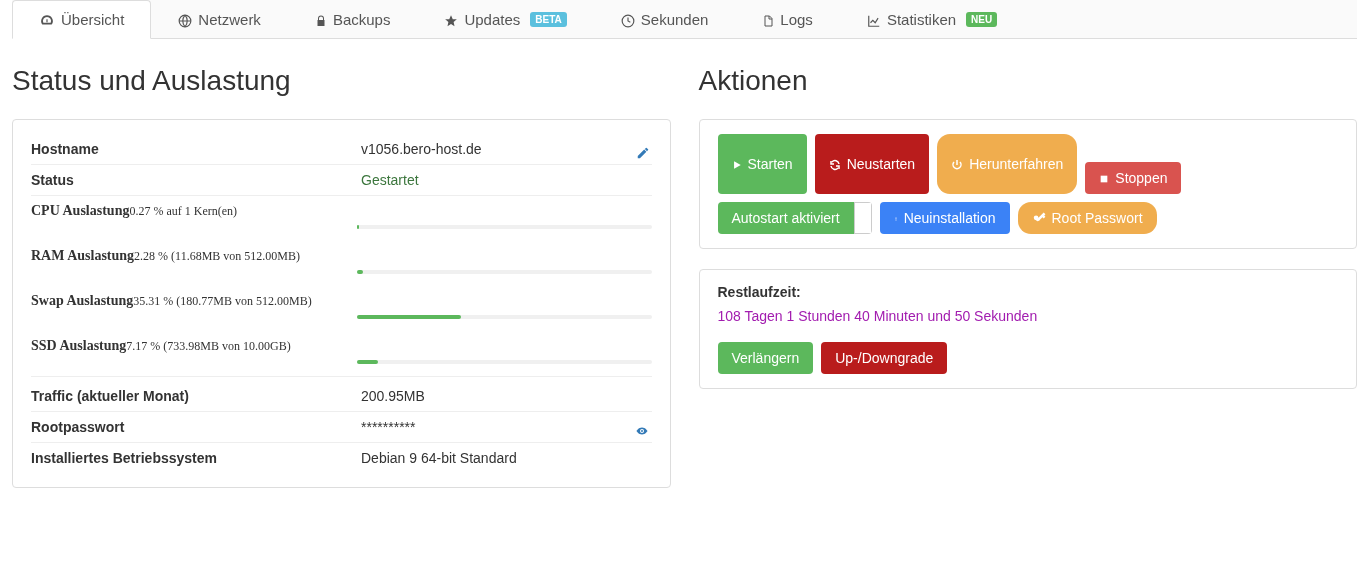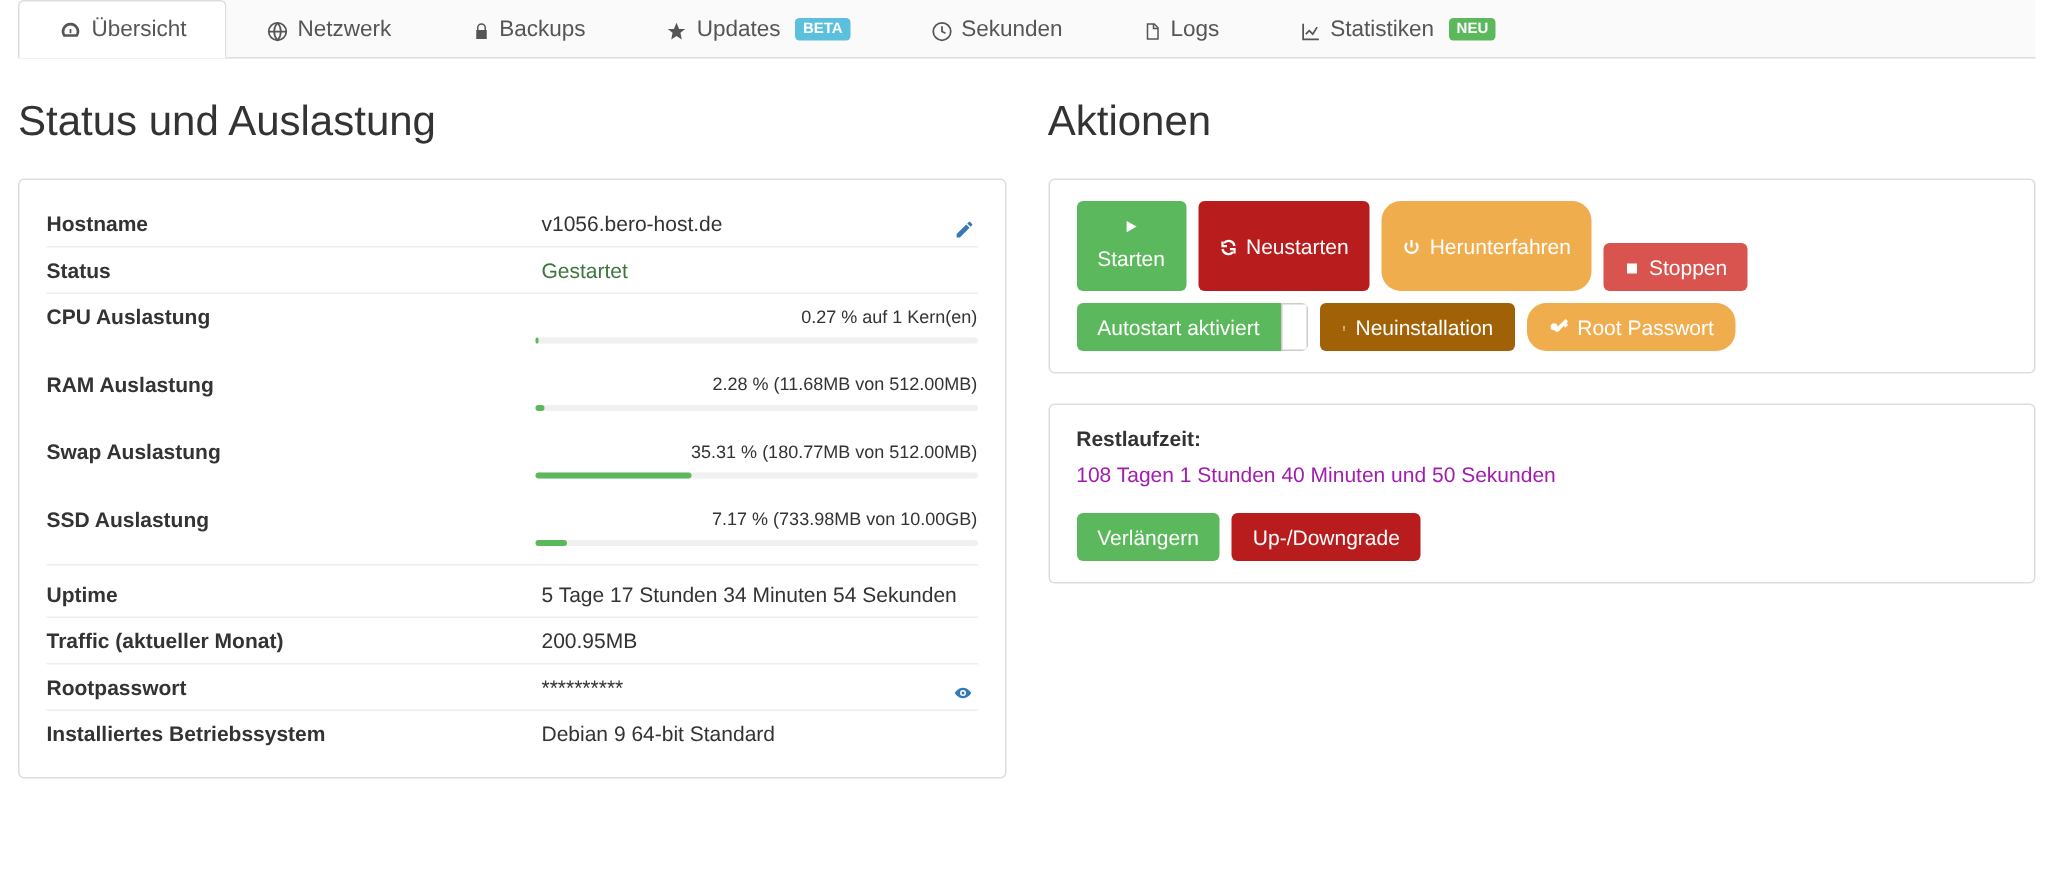"Starten" .btn-green { flex-direction: column -> none }
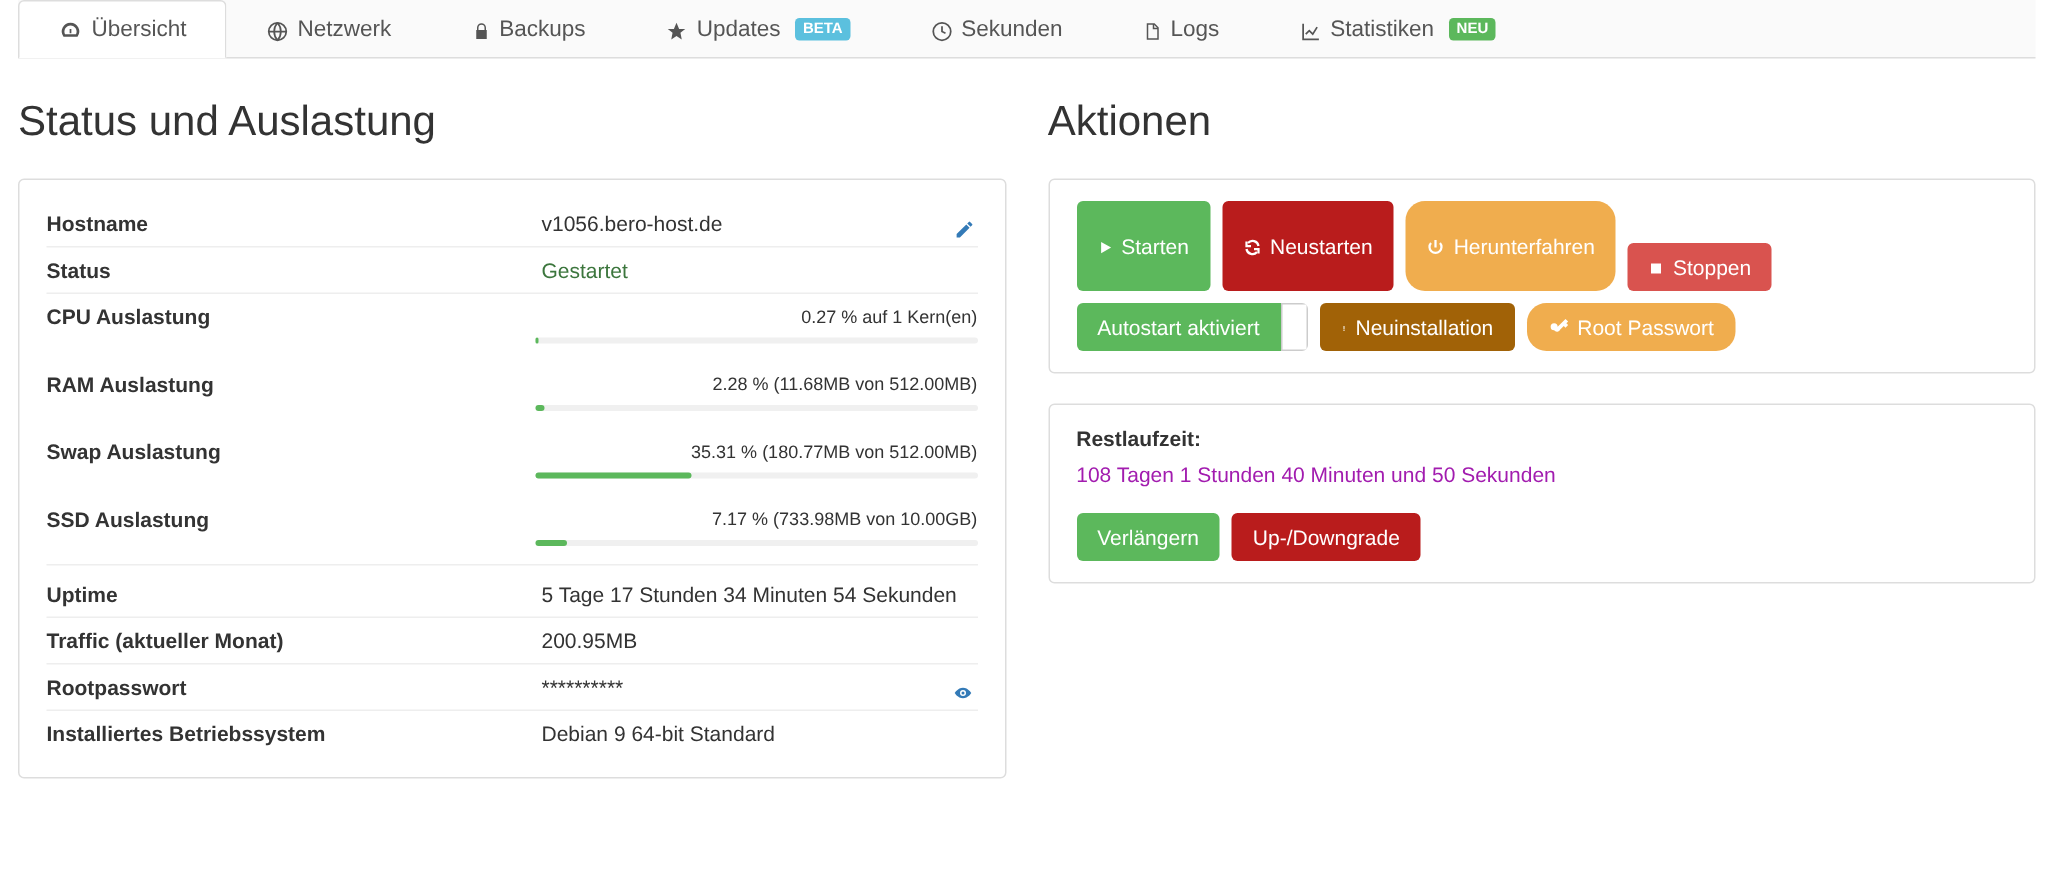"CPU Auslastung" .metric-top { font-family: none -> Liberation Serif, serif; justify-content: space-between -> none }
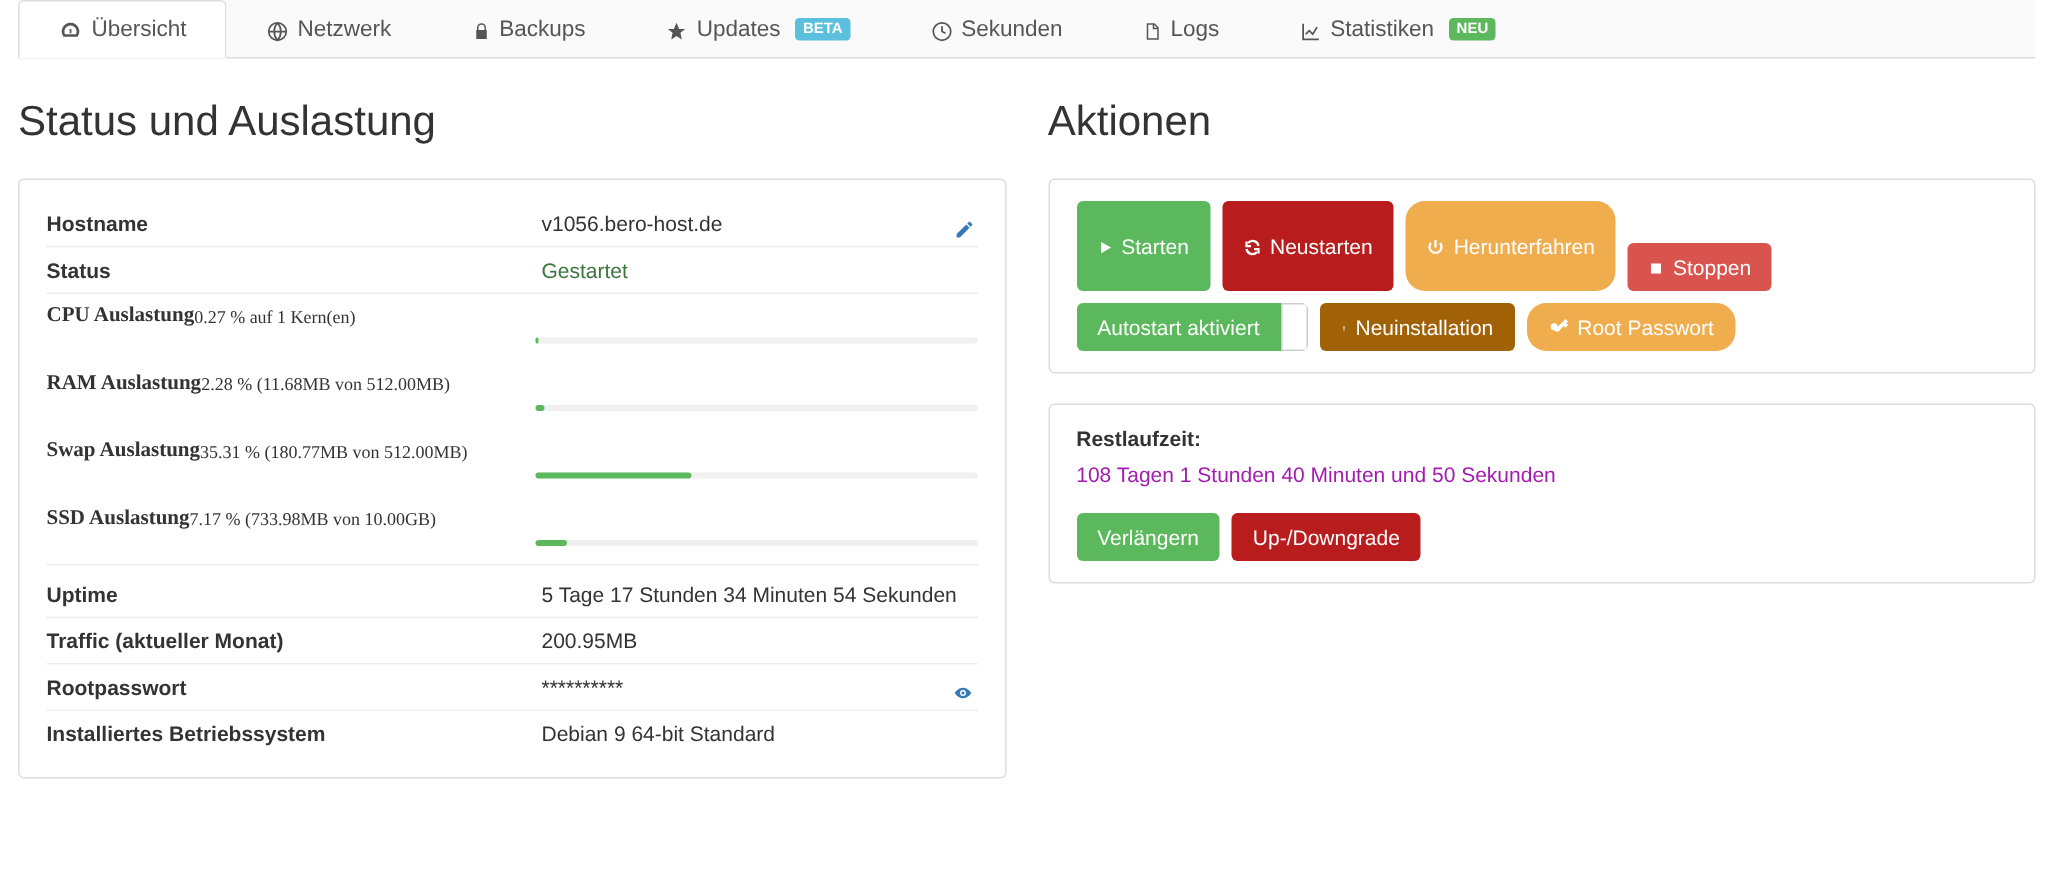"Neuinstallation" .btn-cyan { background: #a16207 -> #3b82f6 }
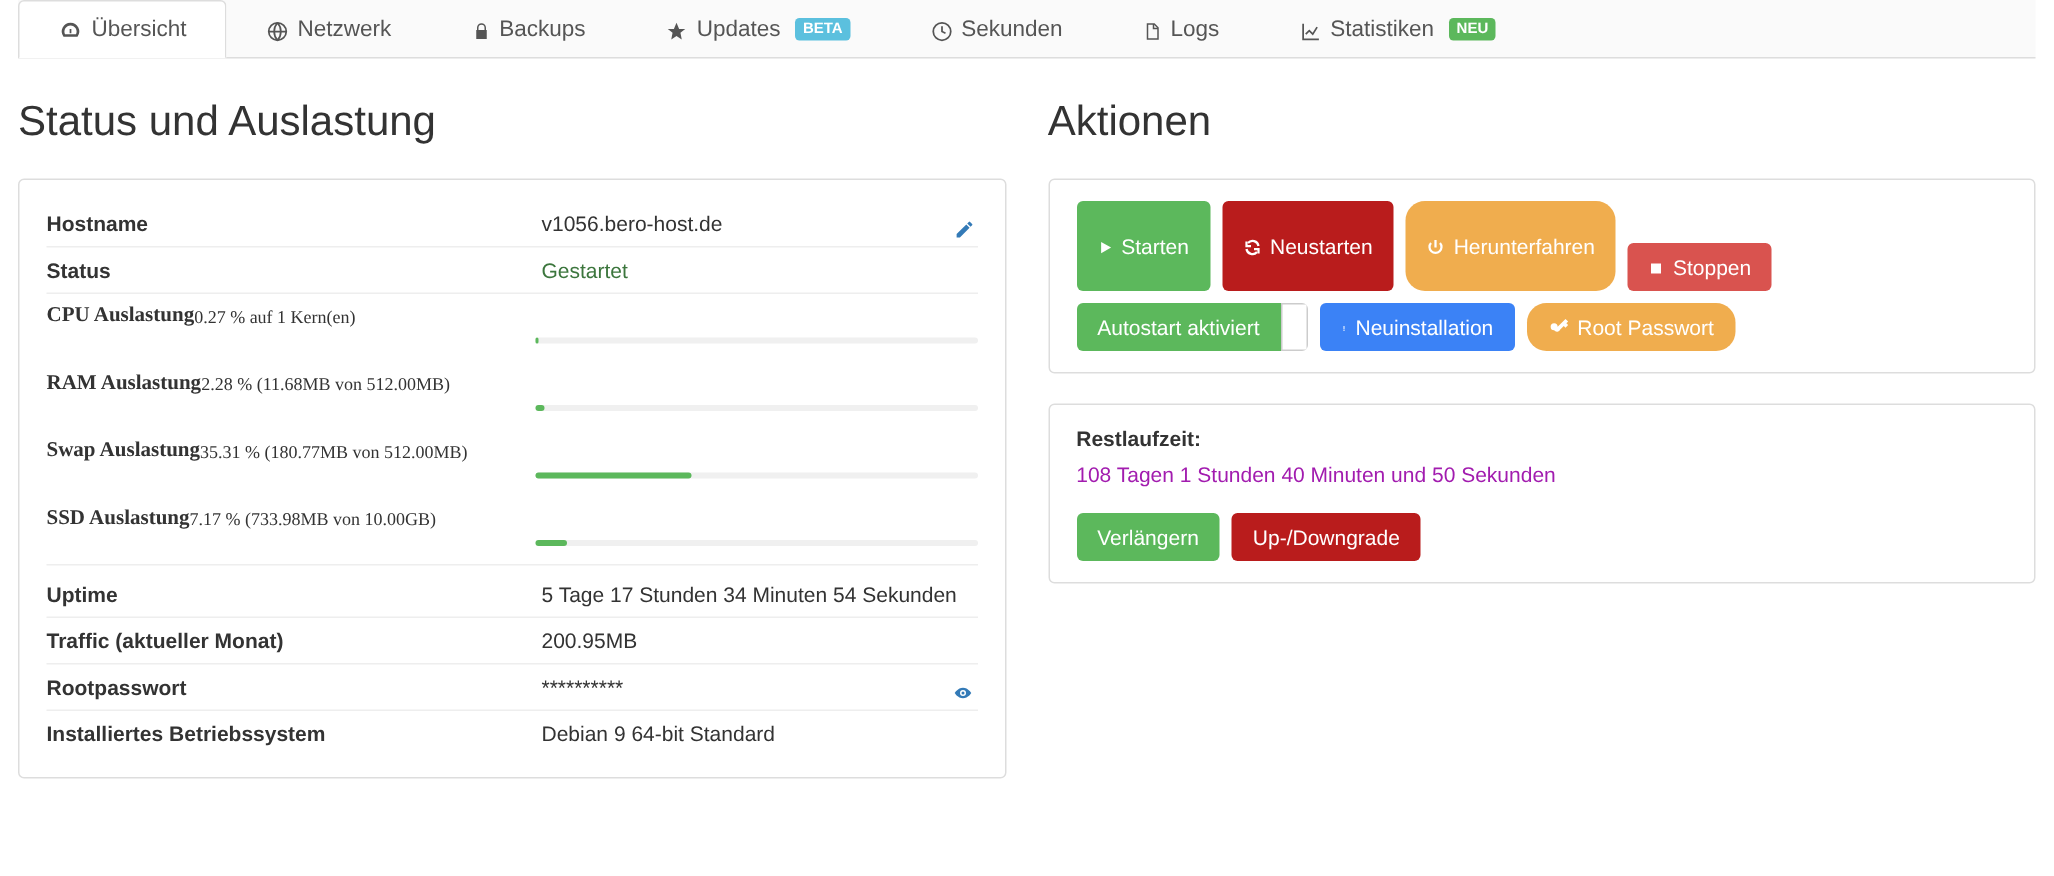"Uptime" div.status-row { html: <div> <div>Uptime</div> <div>5 Tage 17 Stunden 34 Minuten 54 Sekunden</div> </div> -> none }
